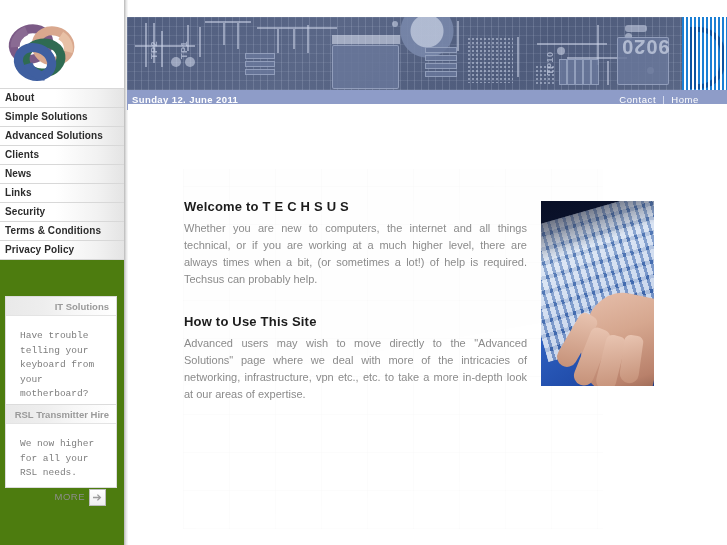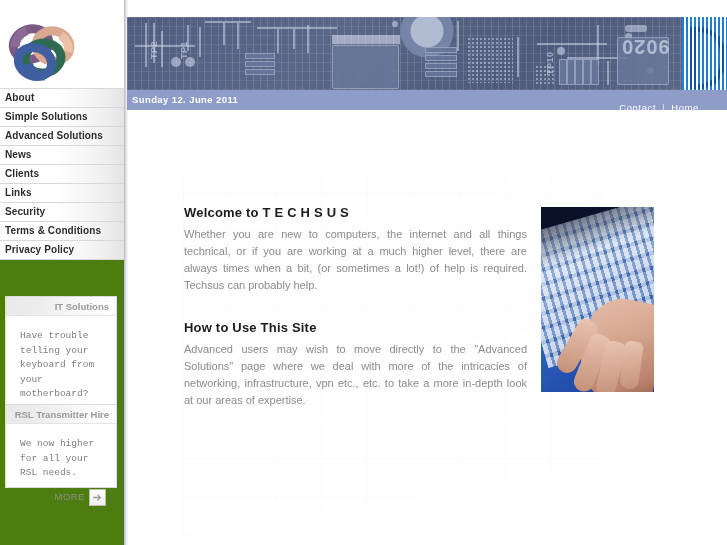"Contact | Home" #toplinks { top: 8px -> 0 }
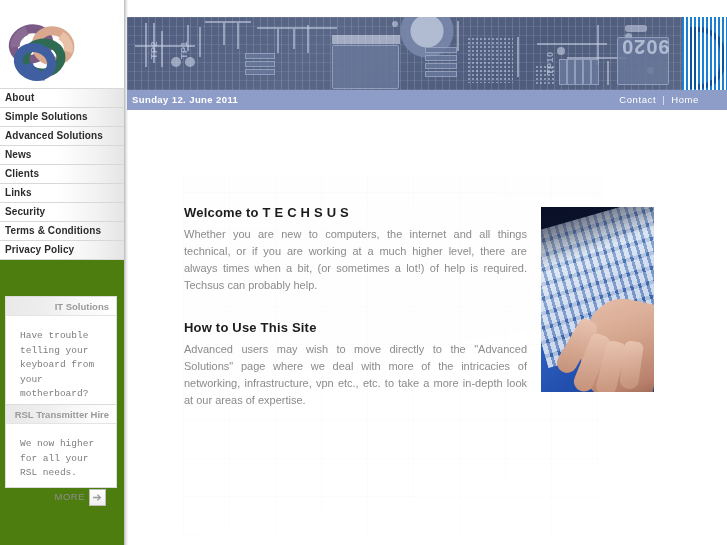"News" div.nav-item { order: before "Clients" -> after "Clients" }
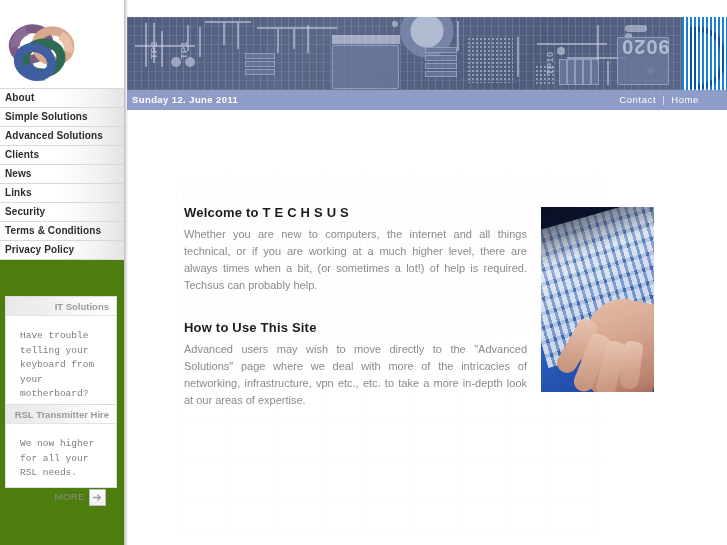"Welcome to T E C" #content { top: 110px -> 104px }
